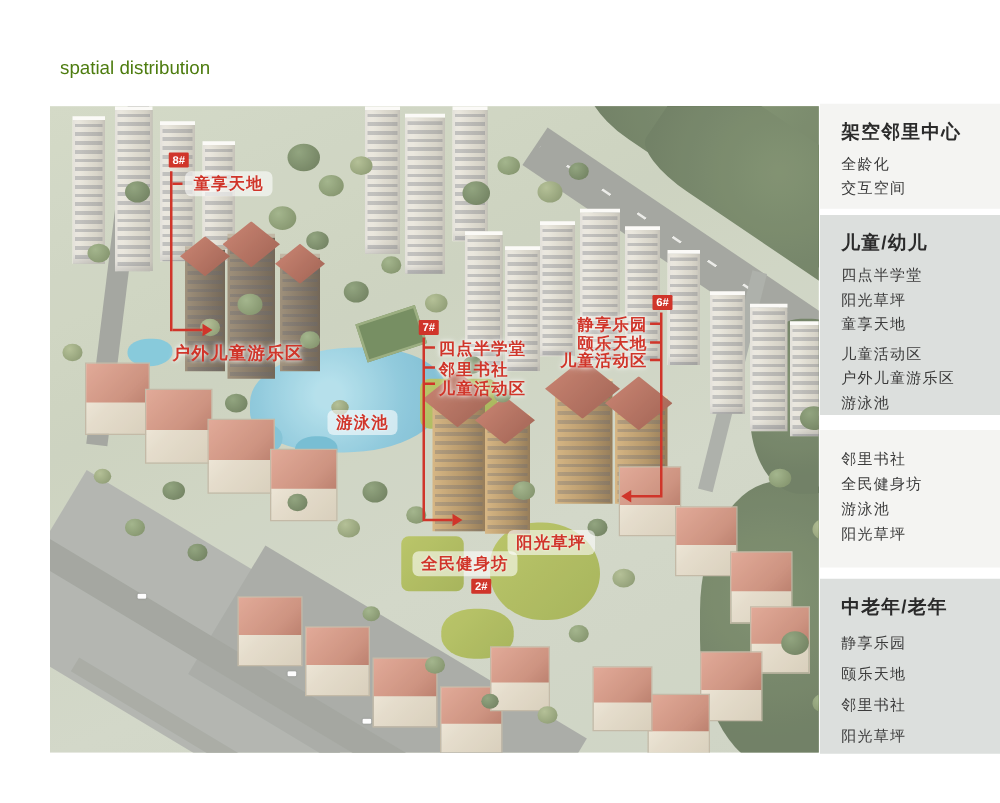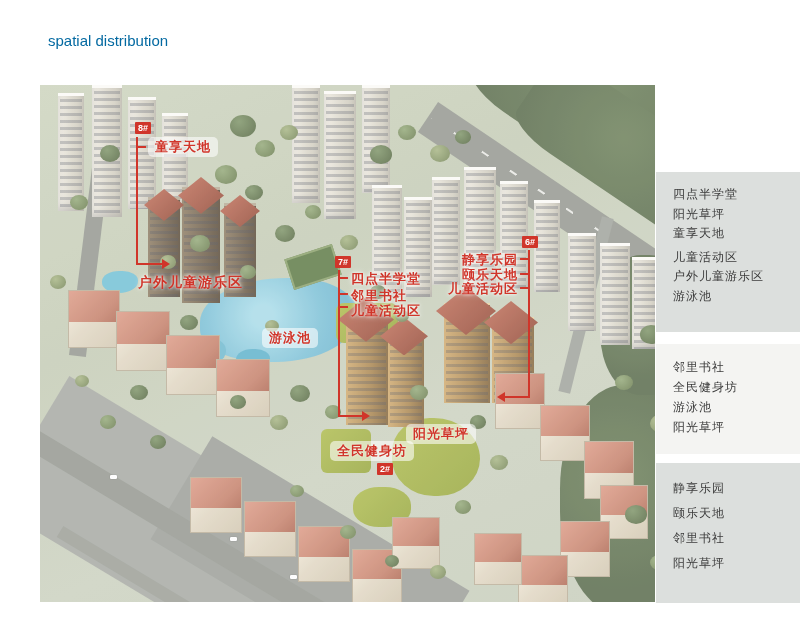"spatial distribution" .title-en { color: #0369a1 -> #4d7c0f; top: 32px -> 46px }
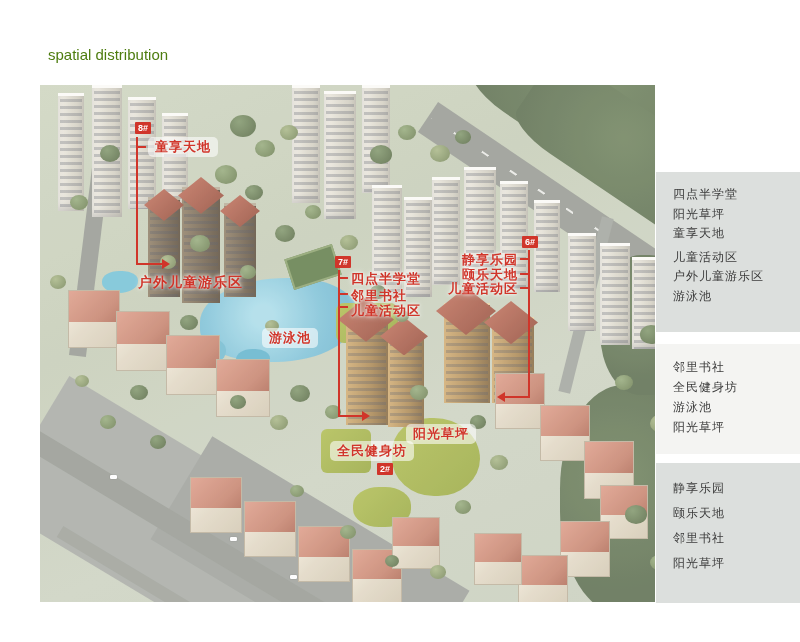"架空邻里中心" div.side-sec { html: none -> <div> <h3>架空邻里中心</h3> <ul> <li>全龄化</li> <li>交互空间</li> </ul> </div> }
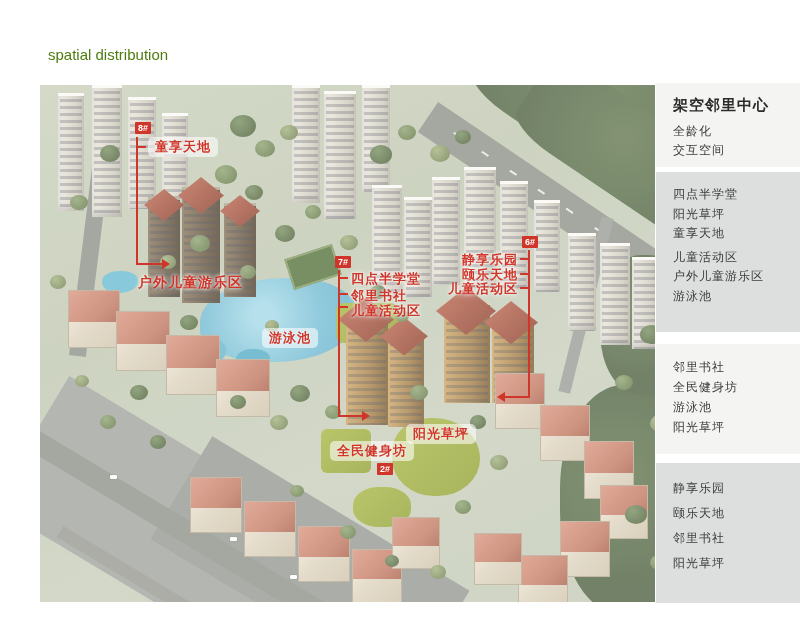"儿童/幼儿" h3 { html: none -> <h3>儿童/幼儿</h3> }
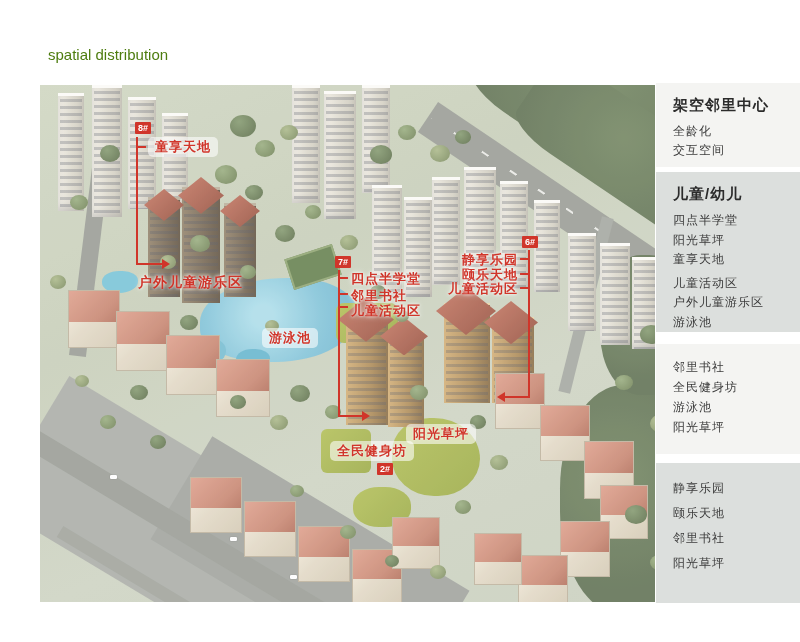"中老年/老年" h3 { html: none -> <h3>中老年/老年</h3> }
